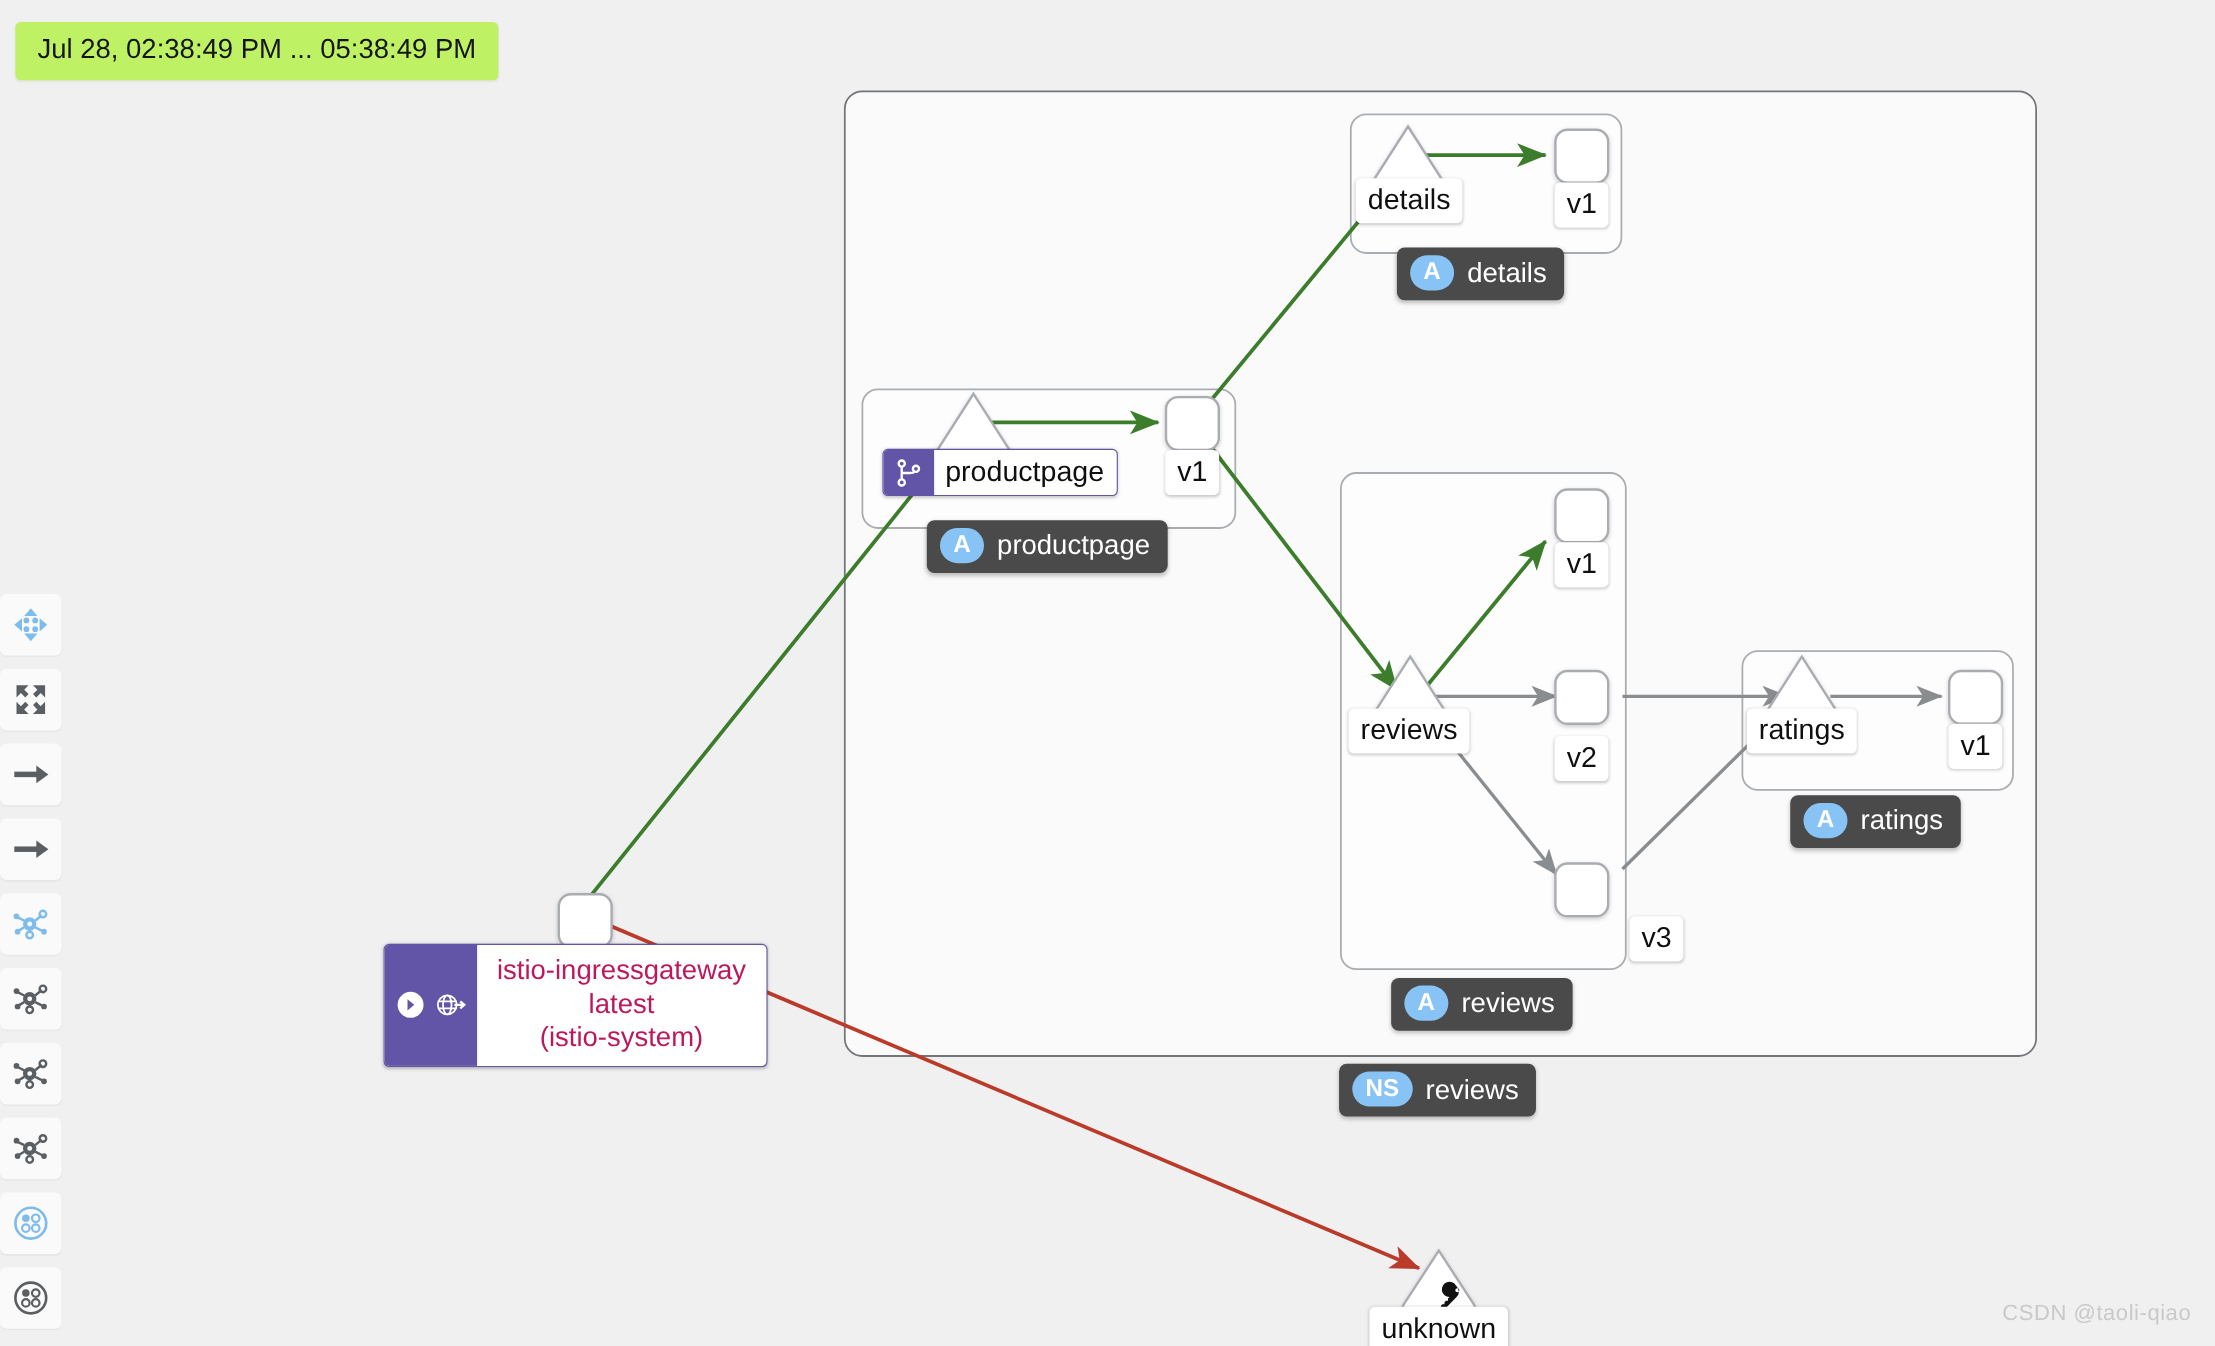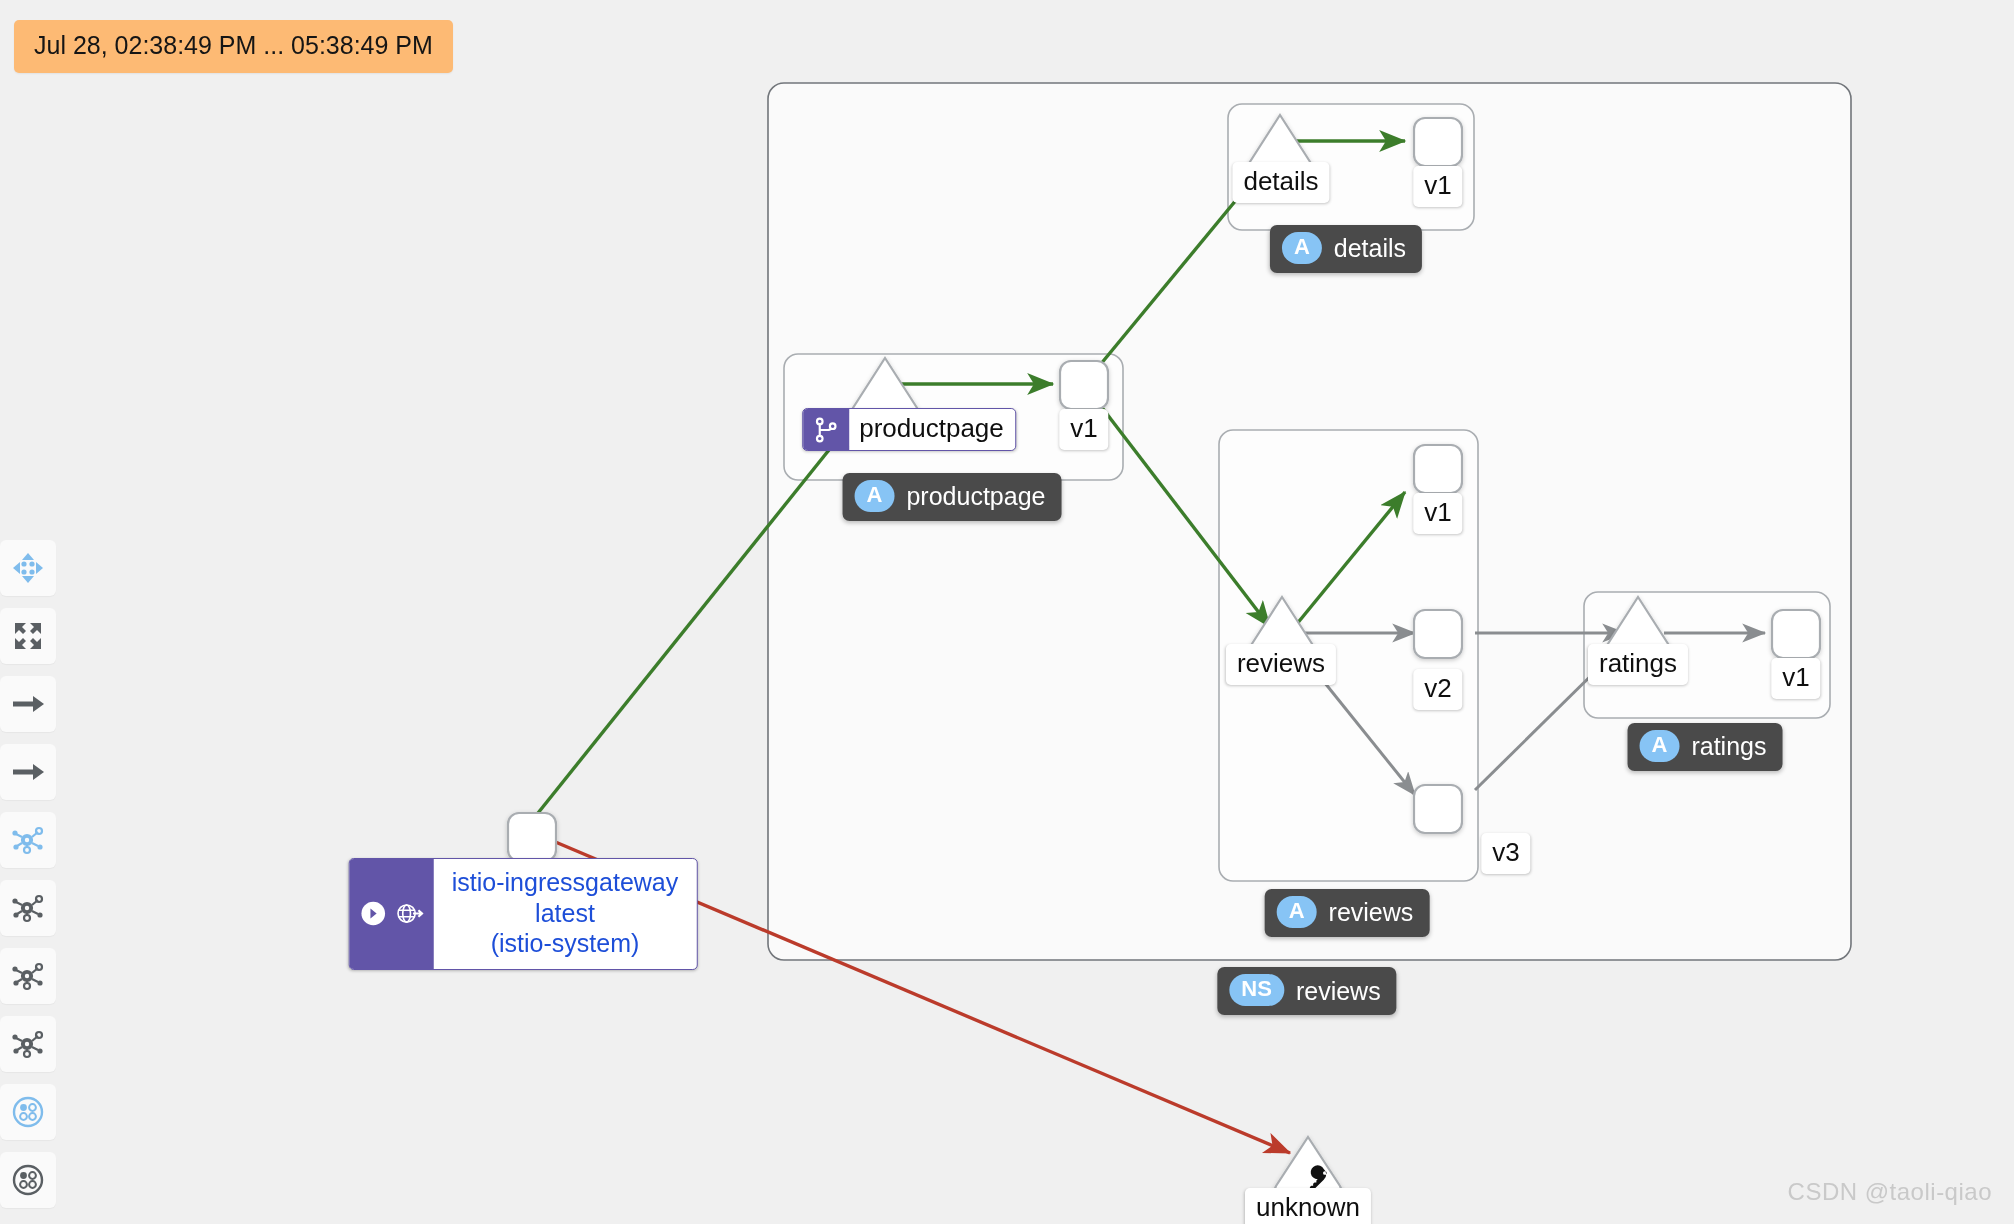"Jul 28, 02:38:49 PM ..." #timerange { background: #fdba74 -> #bef264 }
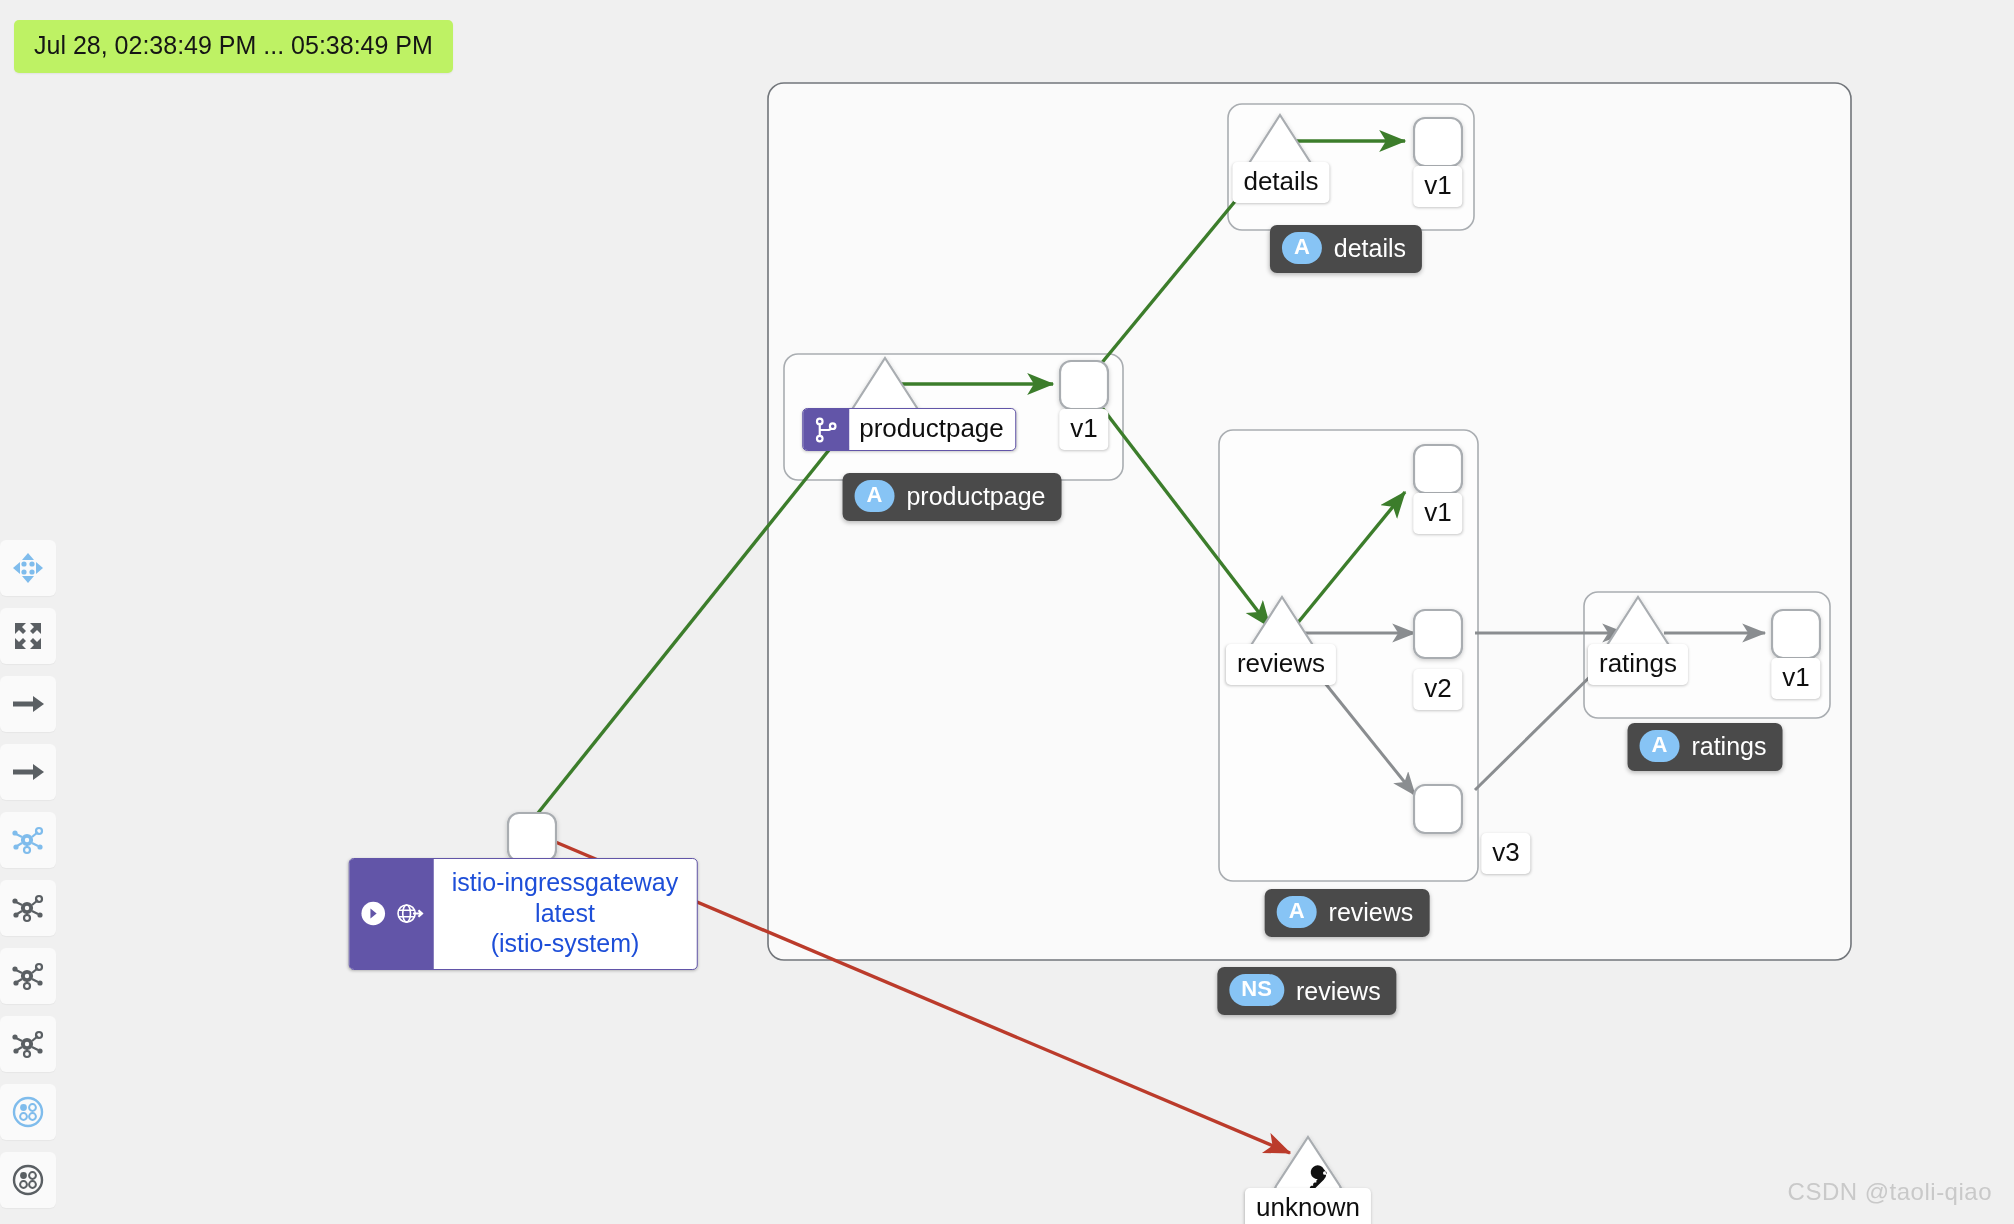"istio-ingressgateway" .gw-text { color: #1d4ed8 -> #be185d }
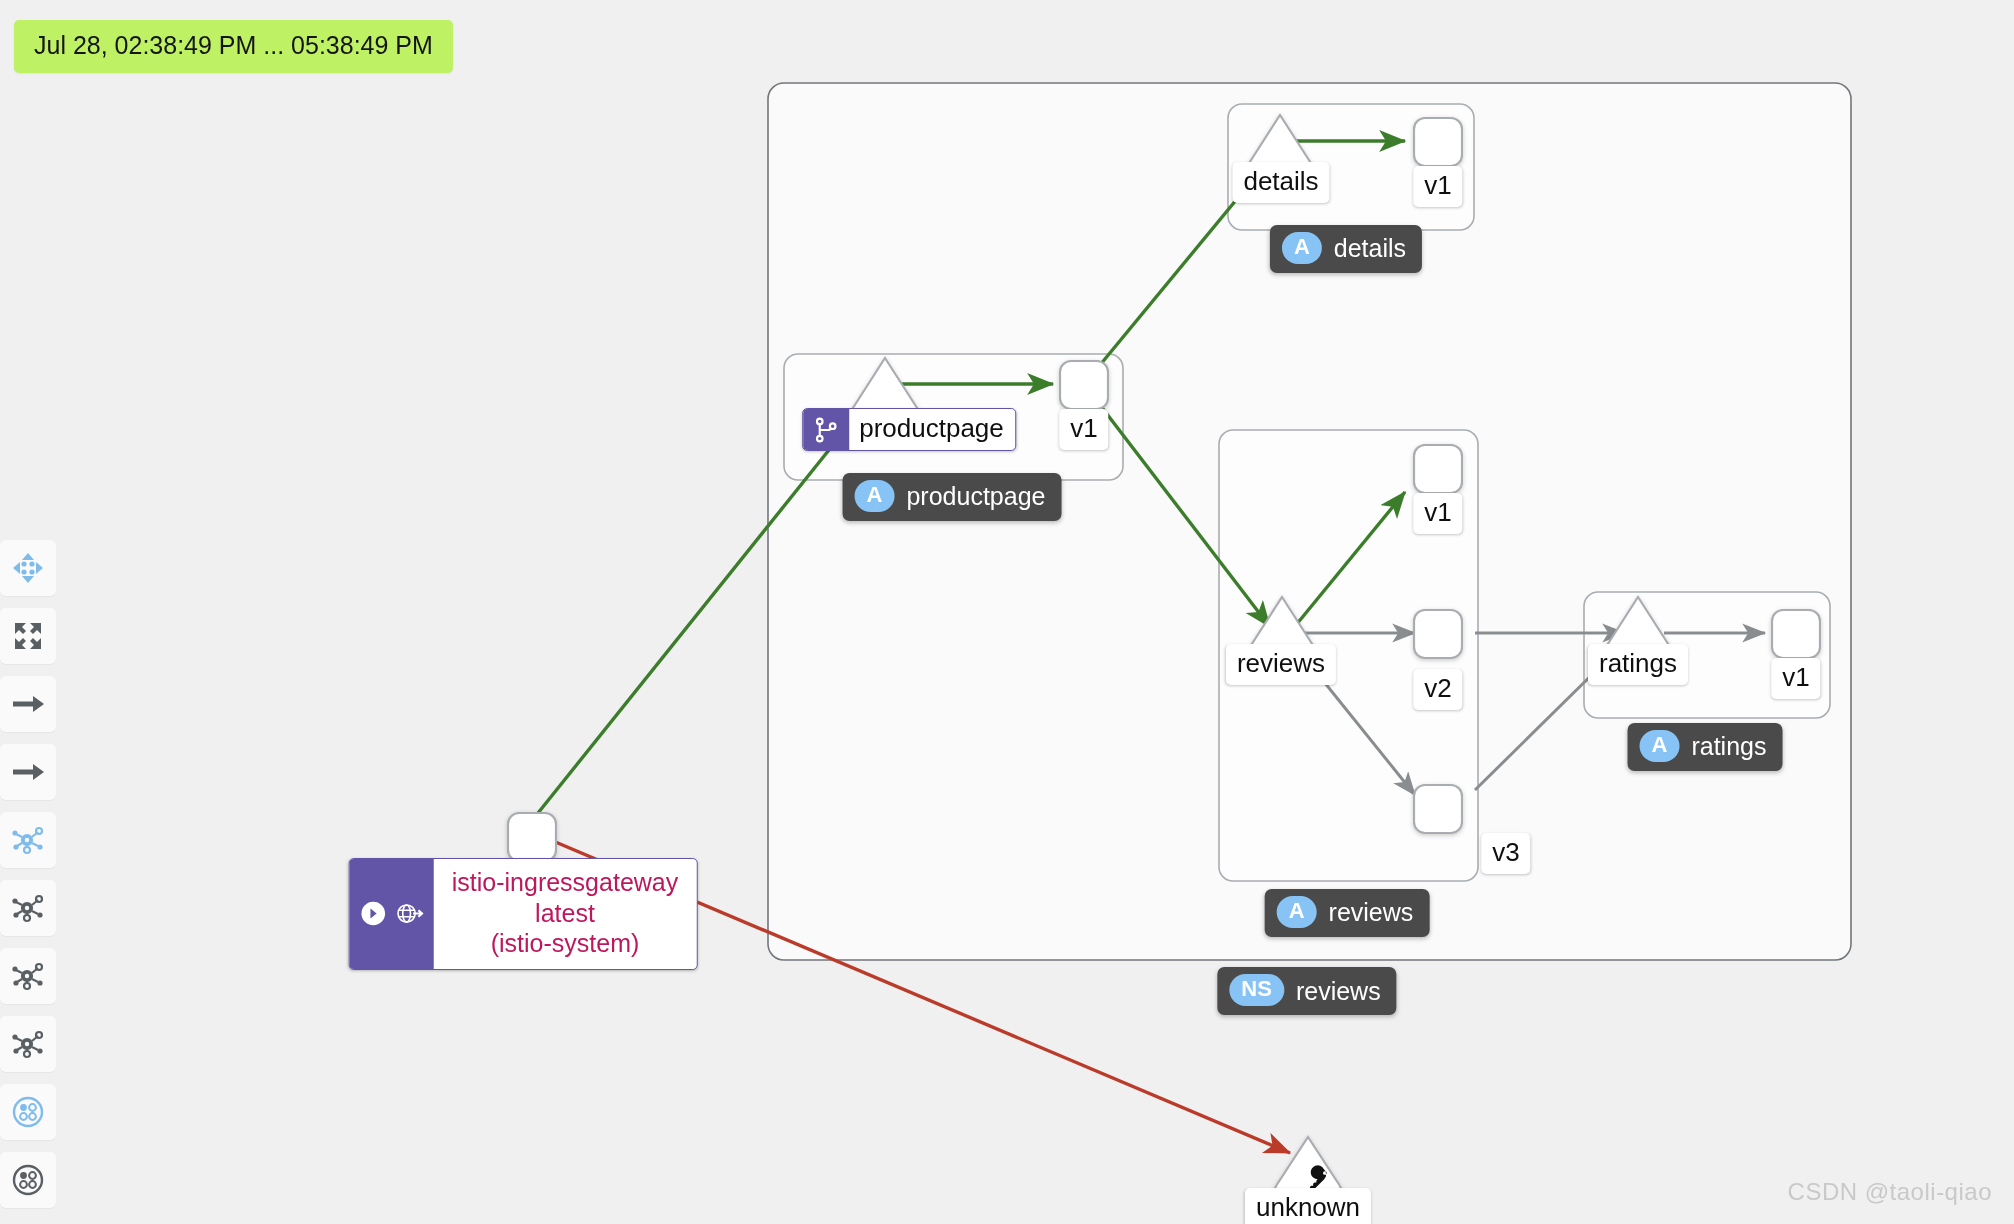"CSDN @taoli-qiao" #watermark { font-size: 24px -> 20px }
